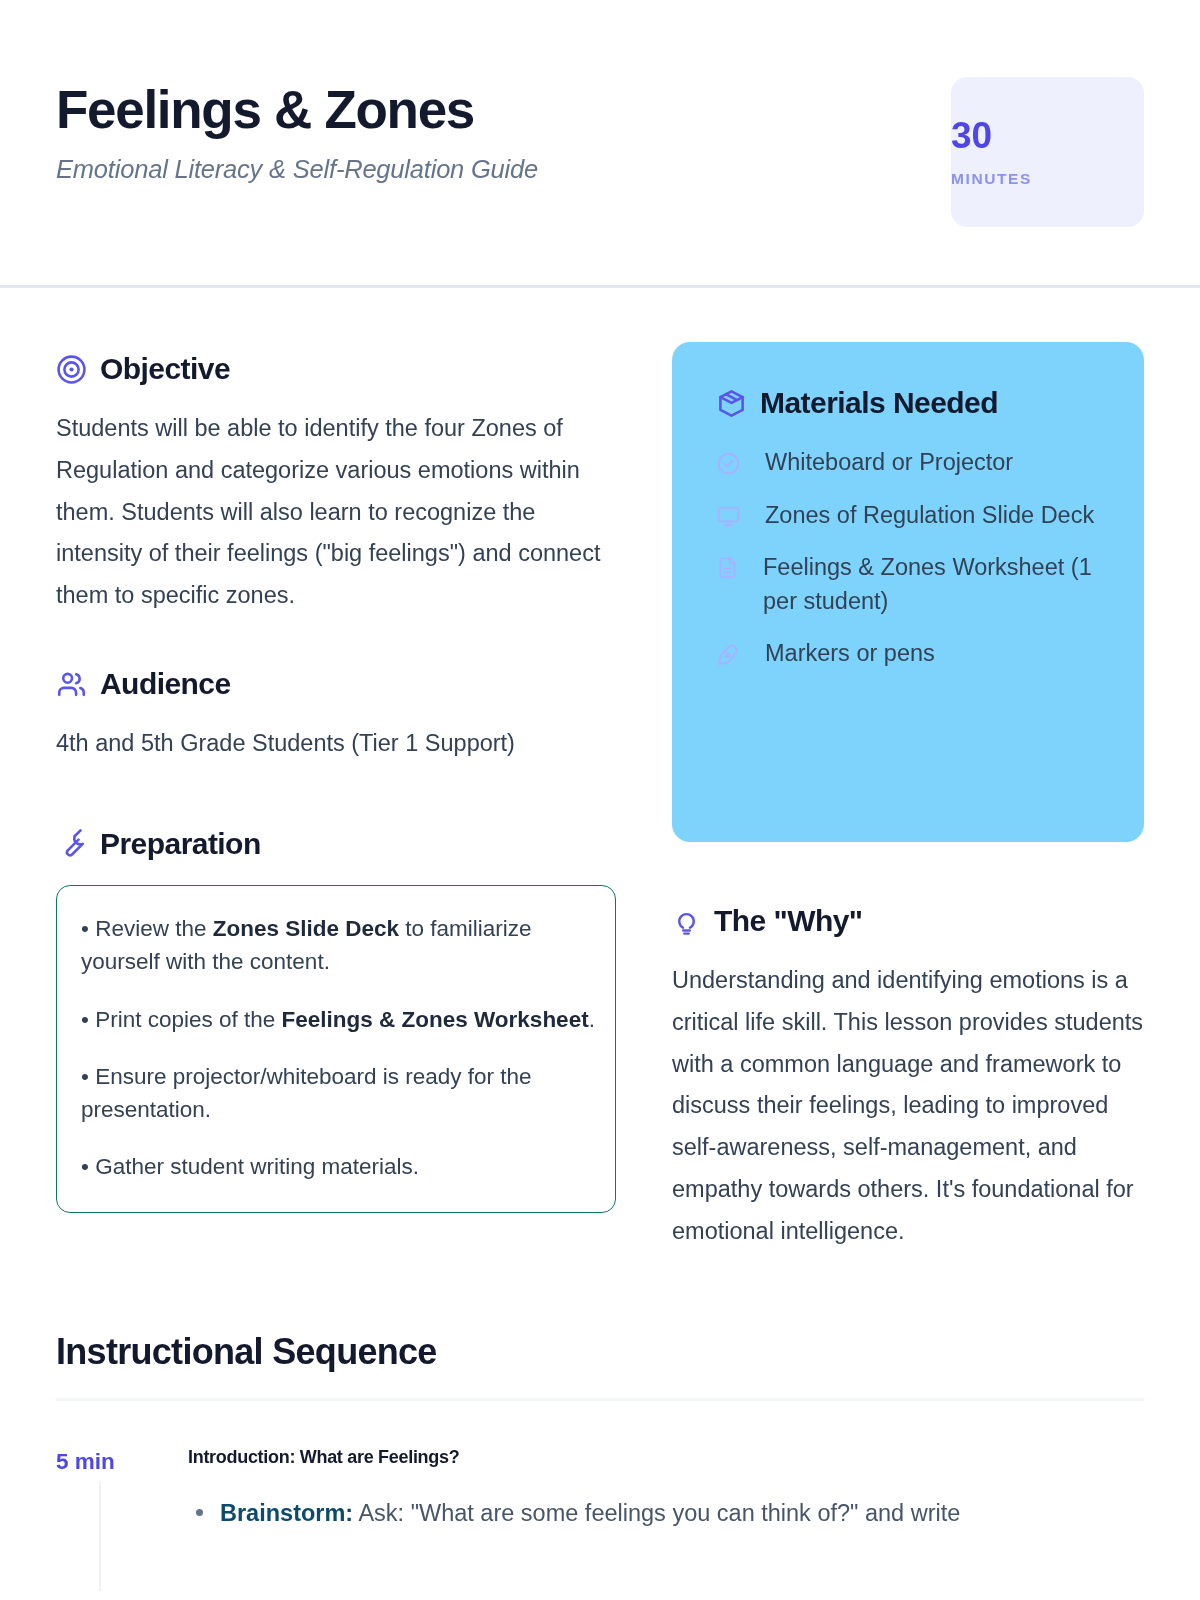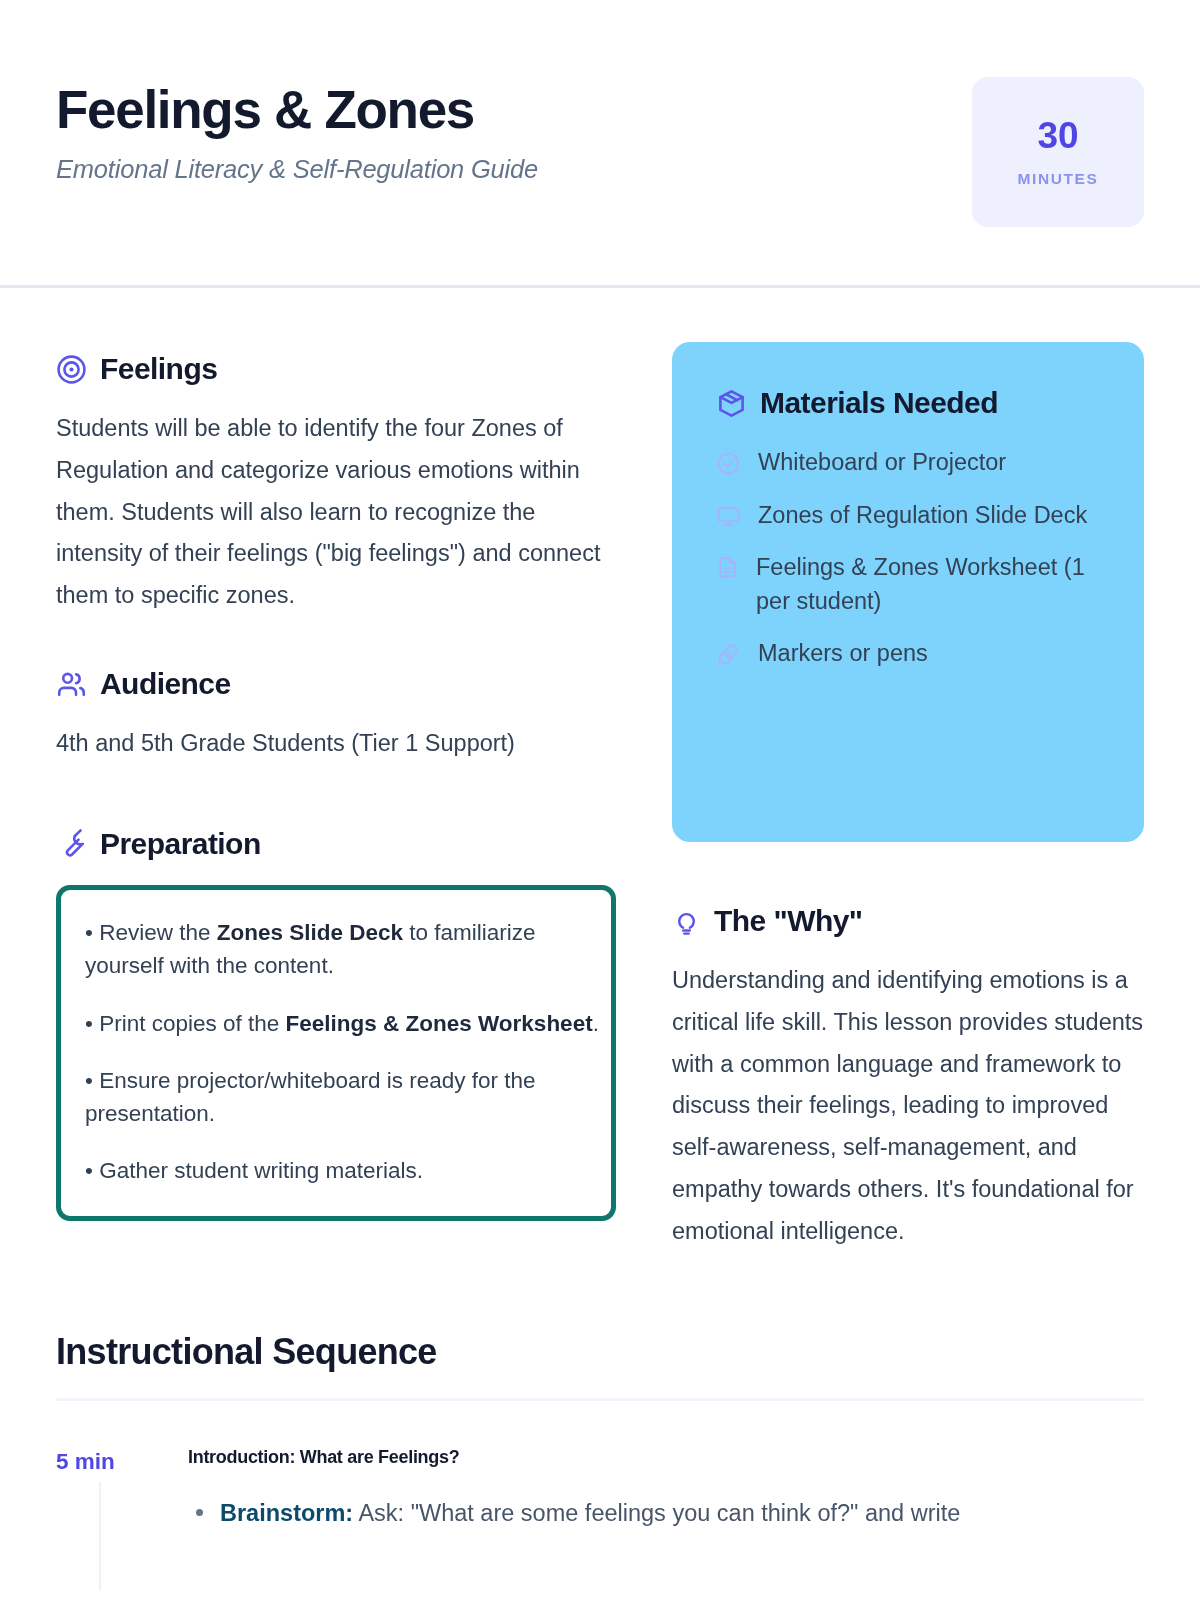"30" .duration-badge { align-items: center -> none; width: 172px -> 193px }
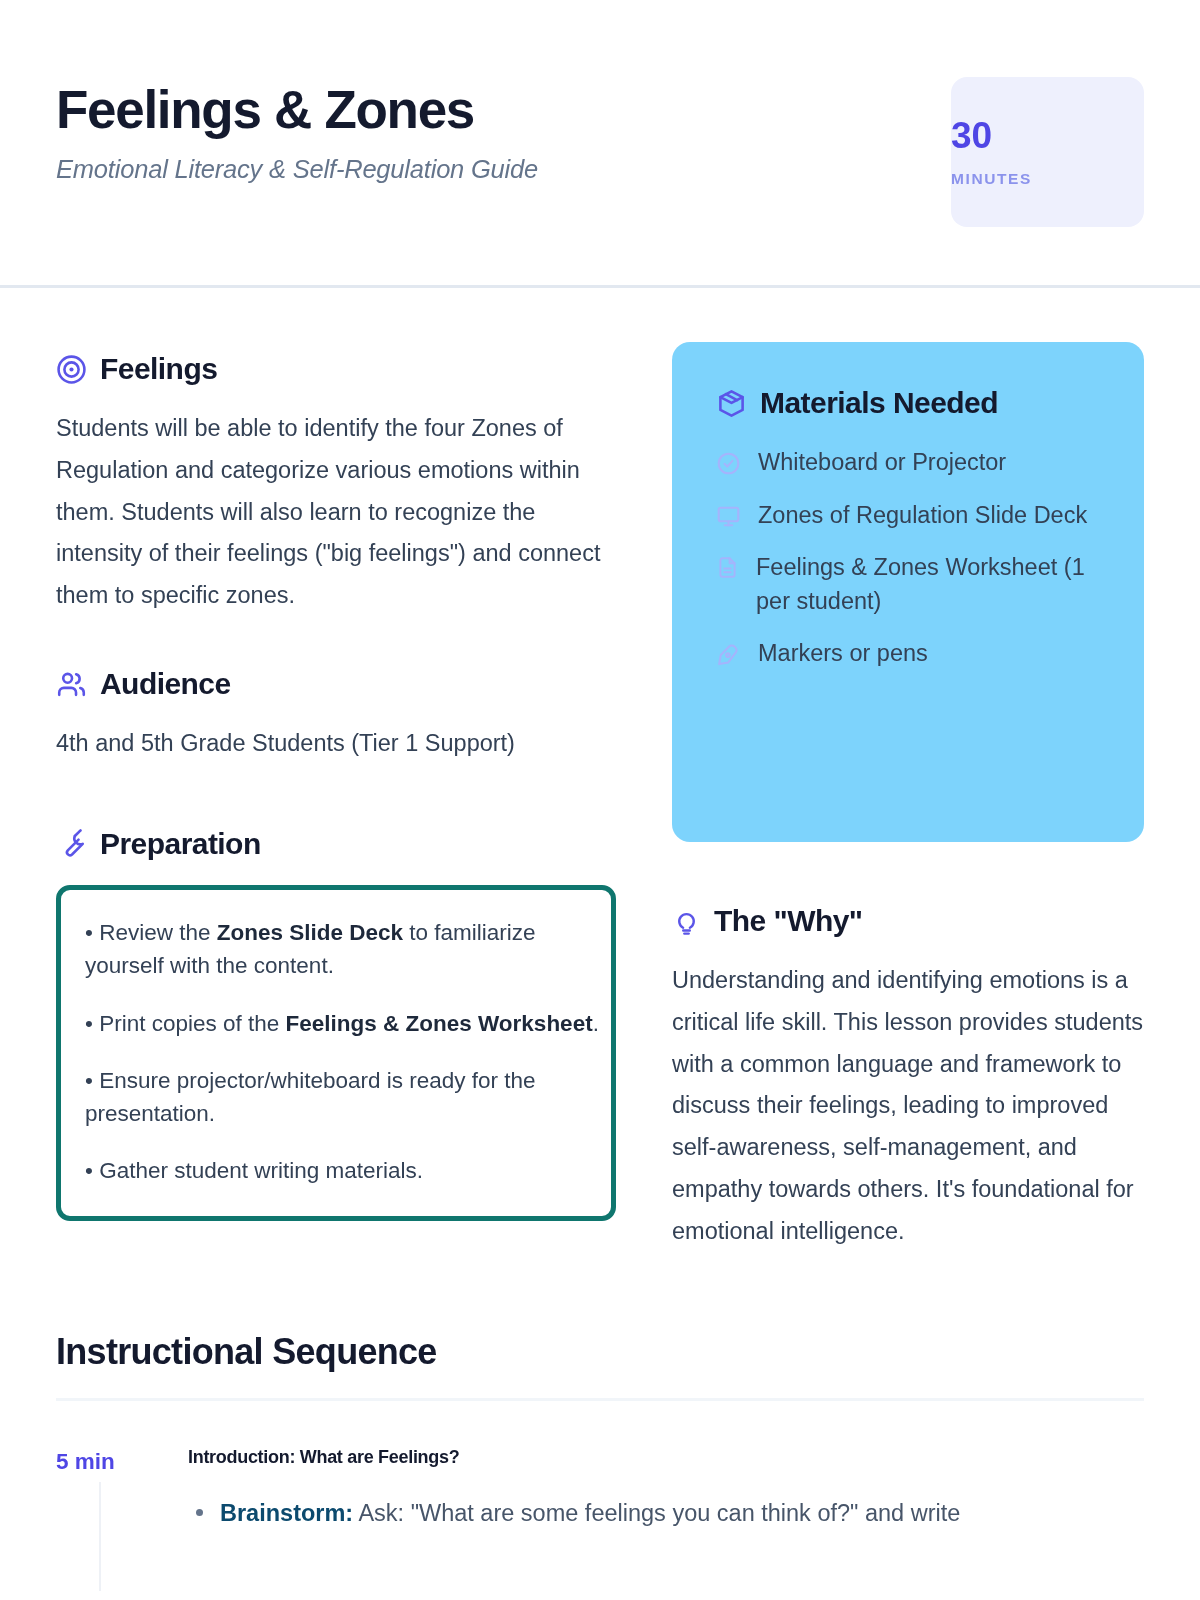"Feelings" h2 { text: Feelings -> Objective }
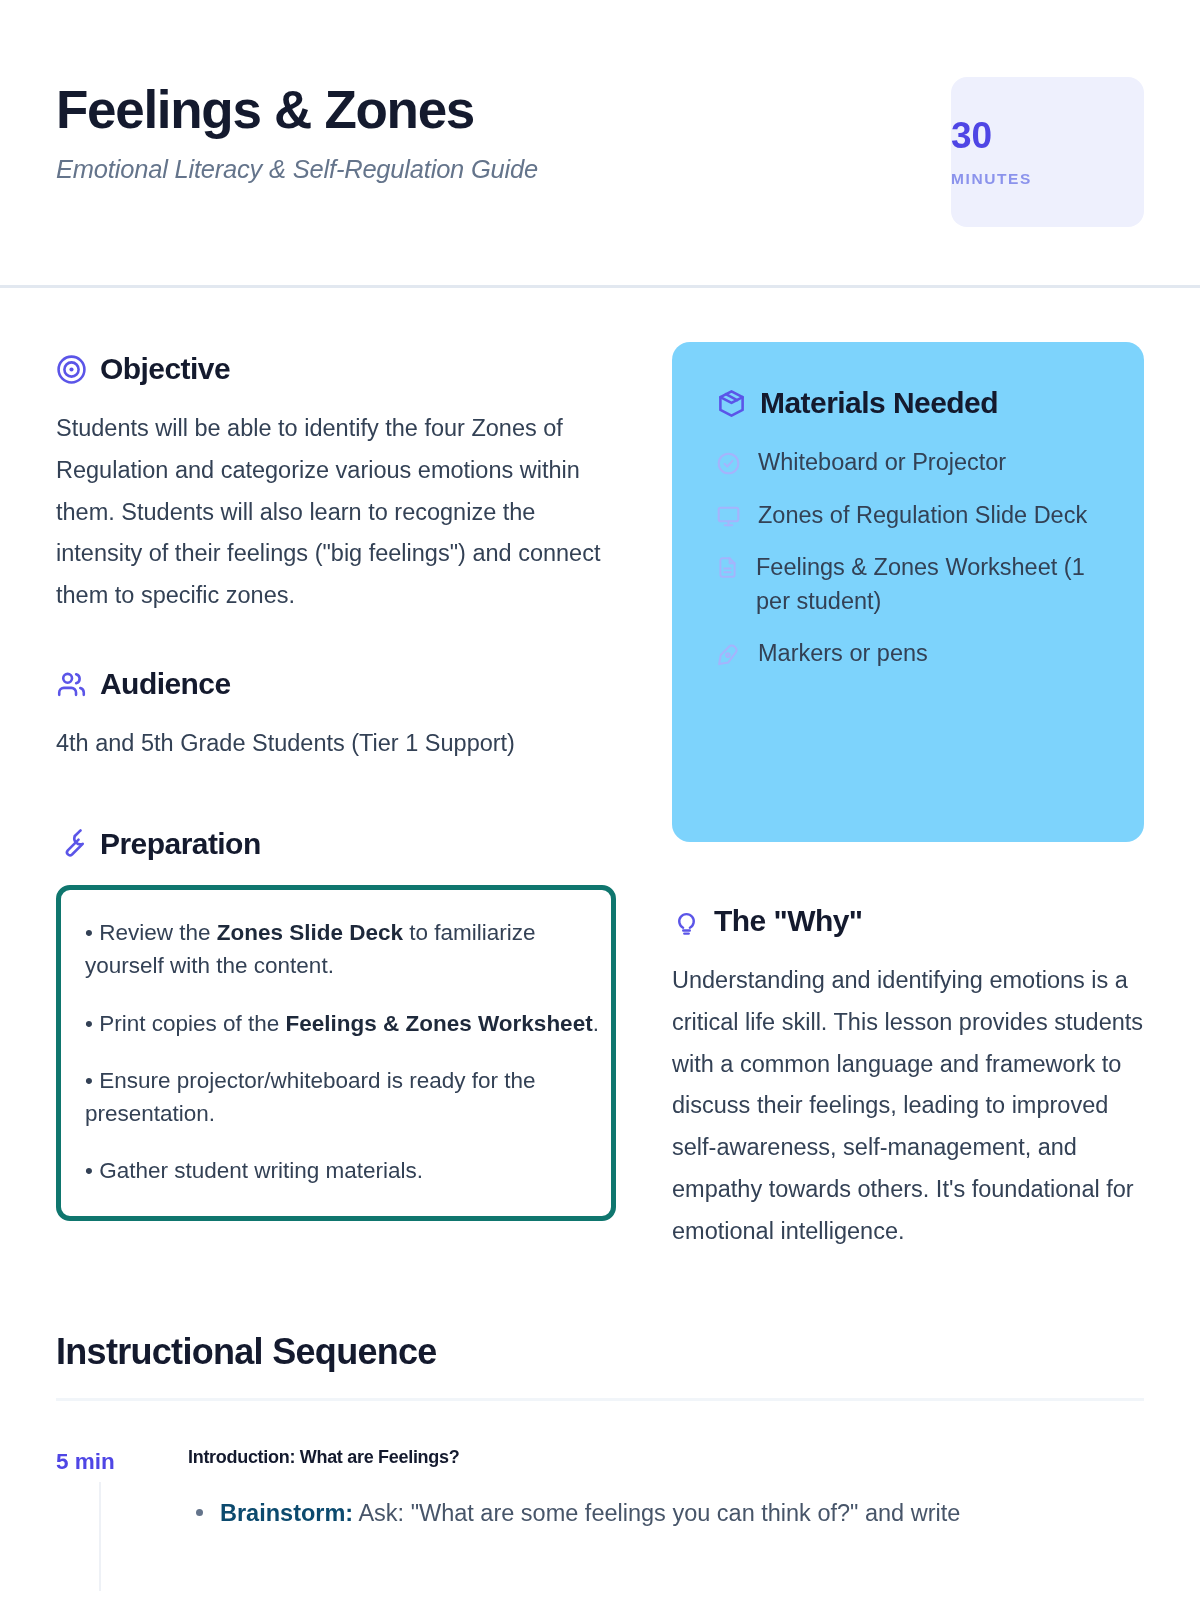"Whiteboard or Projector" .material-item { gap: 17px -> 24px }
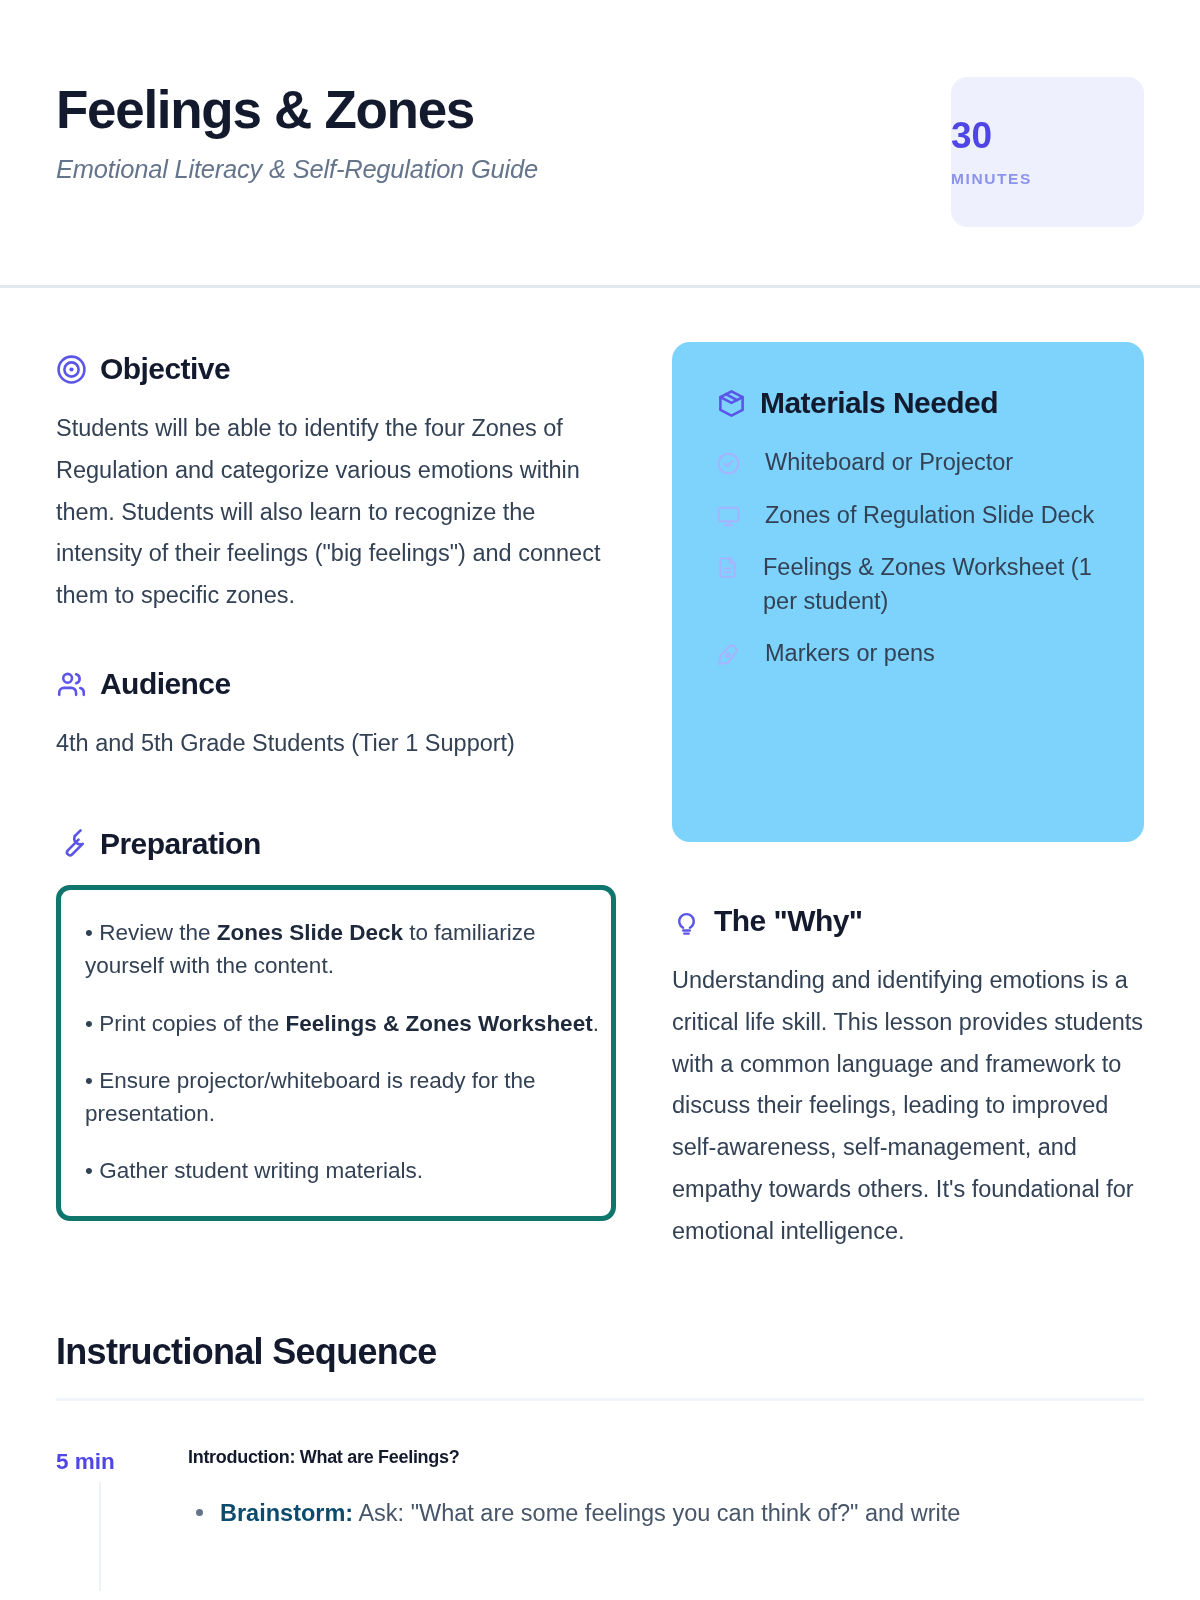"• Review the Zones Slide" .prep-box { border: 5px solid #0f766e -> 1px solid #0f766e }
